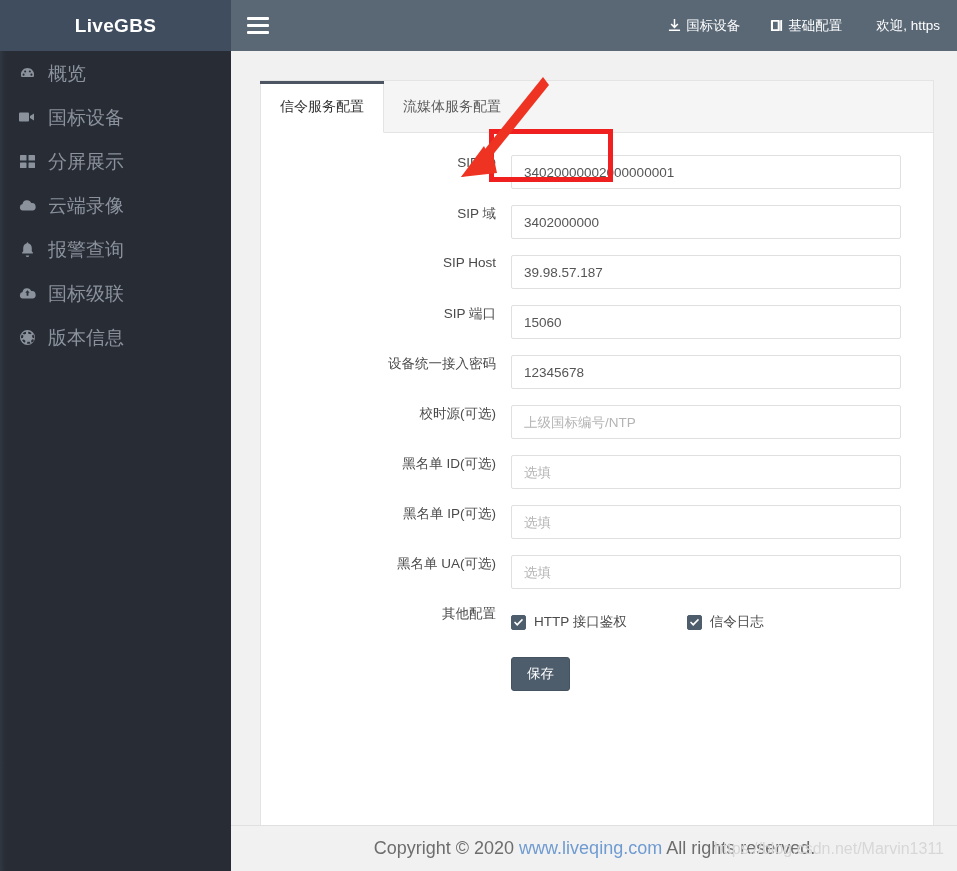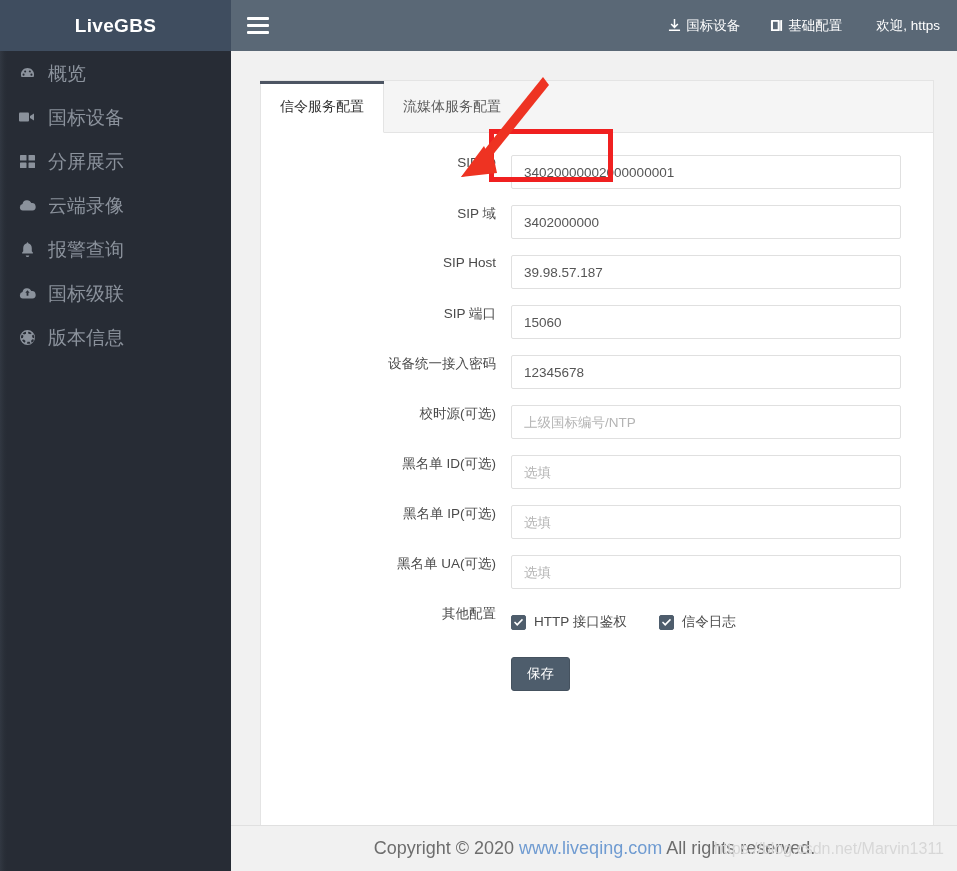"HTTP 接口鉴权" .checks { gap: none -> 28px }
